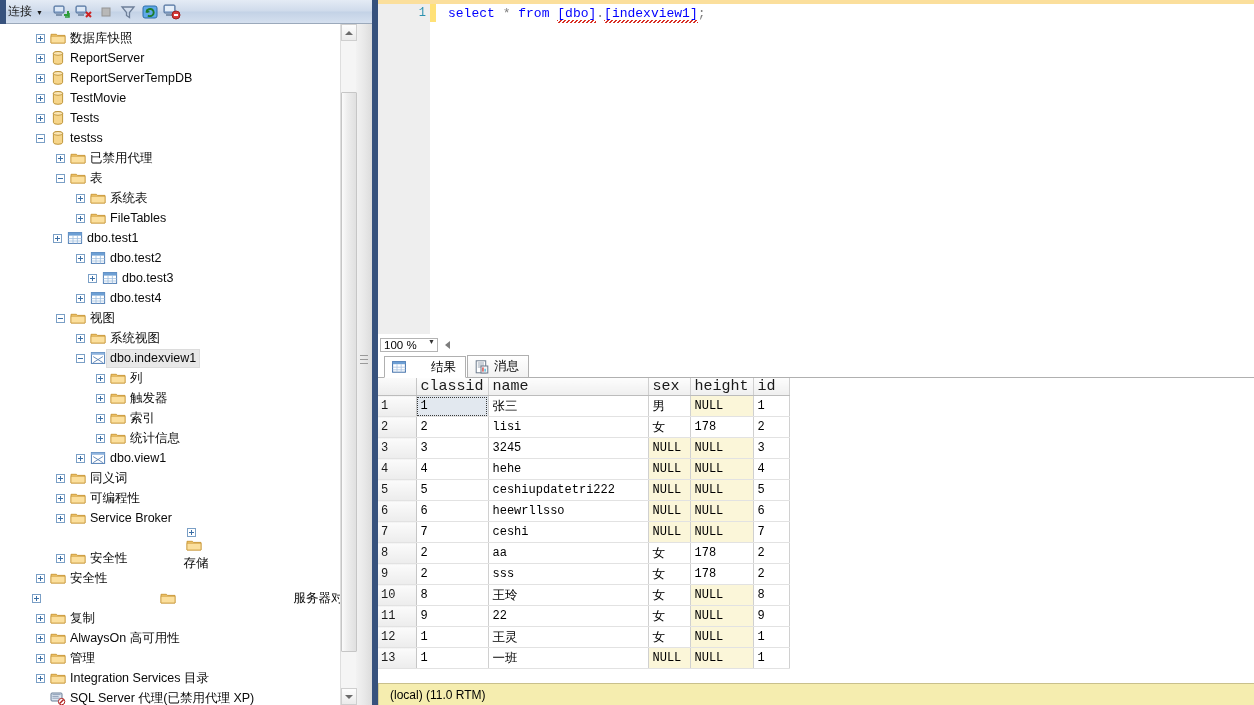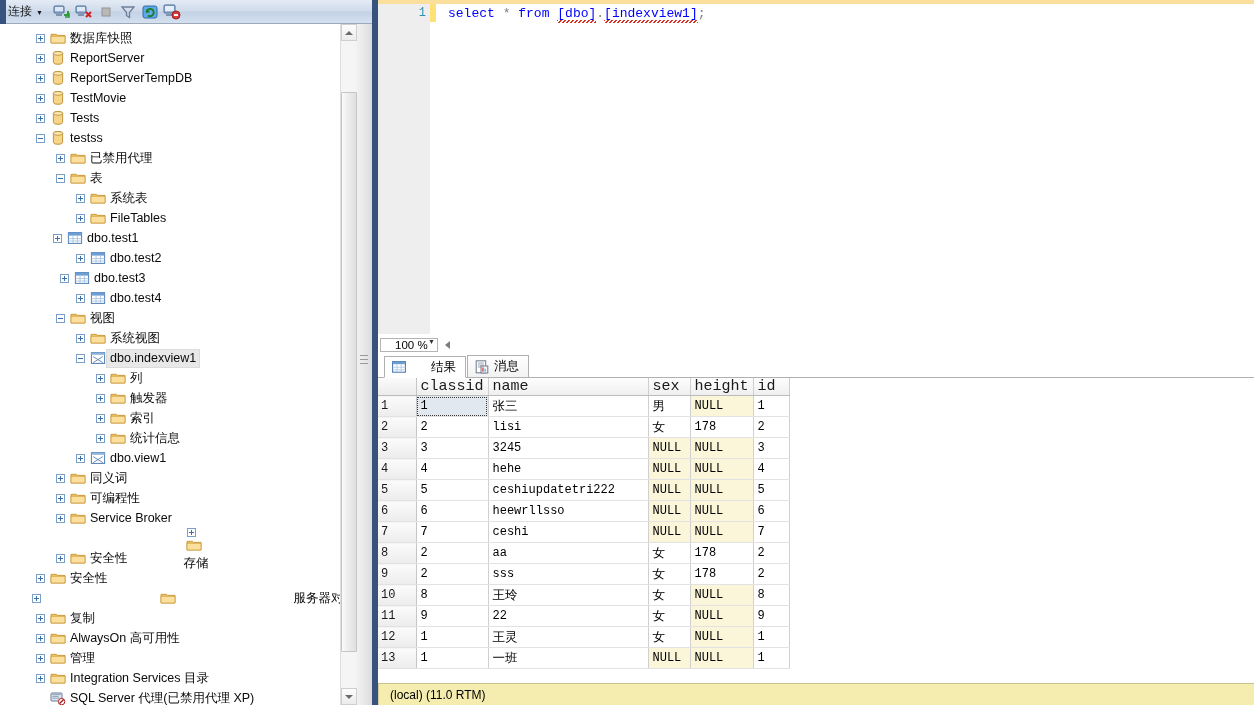"dbo.test3" div.tree-row { padding-left: 60px -> 88px }
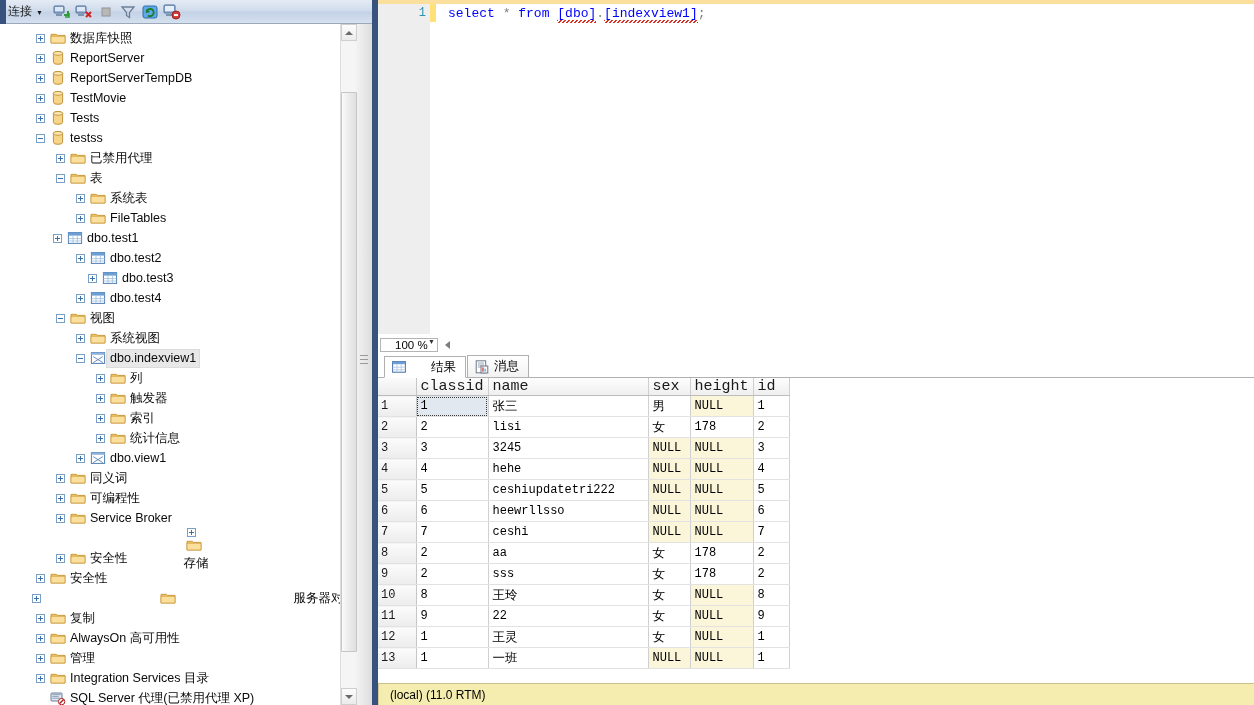"100 %" #zoom-combo { padding: 0 2px 0 14px -> 0 2px 0 3px }
